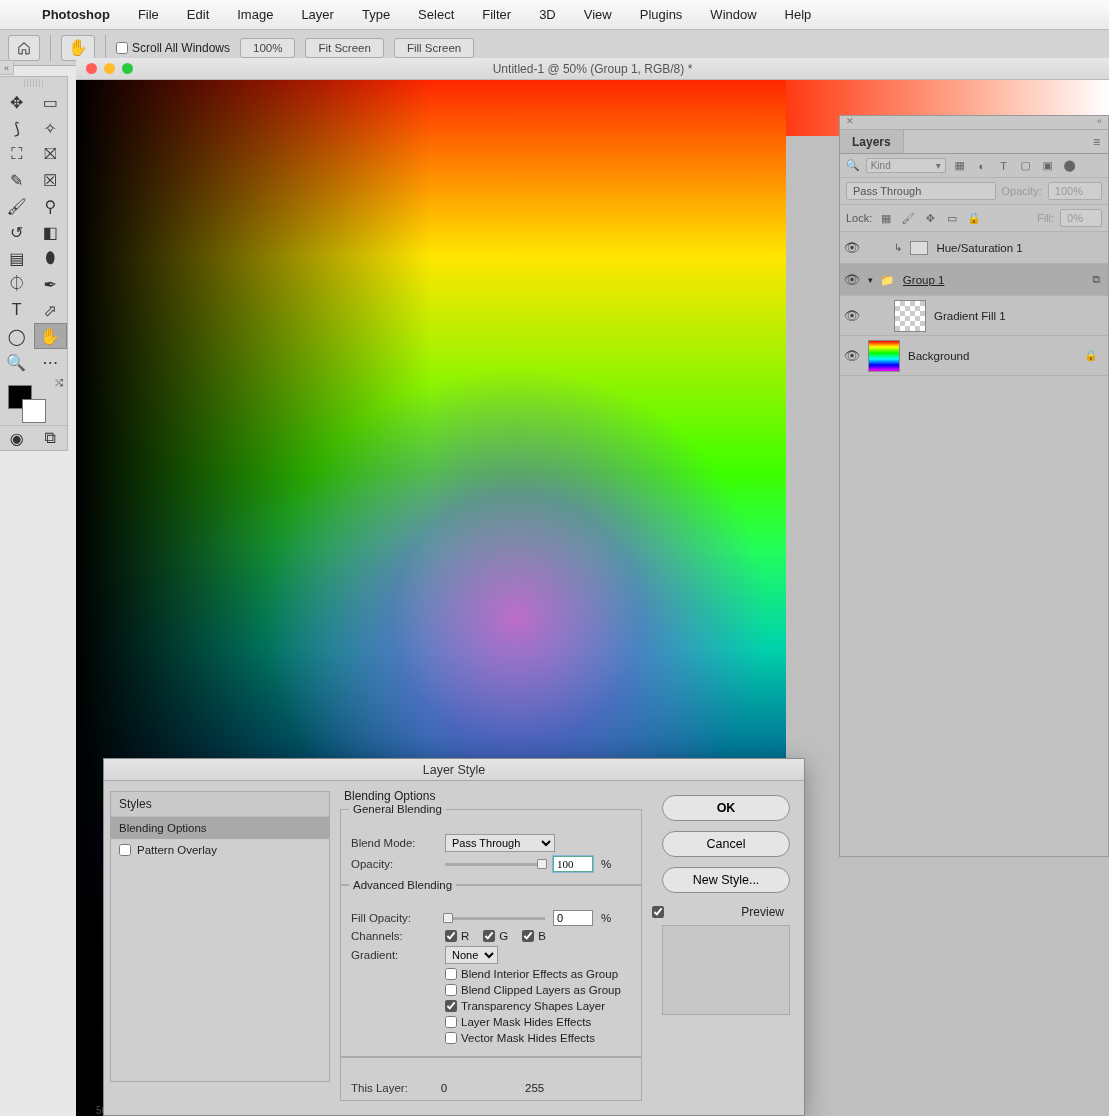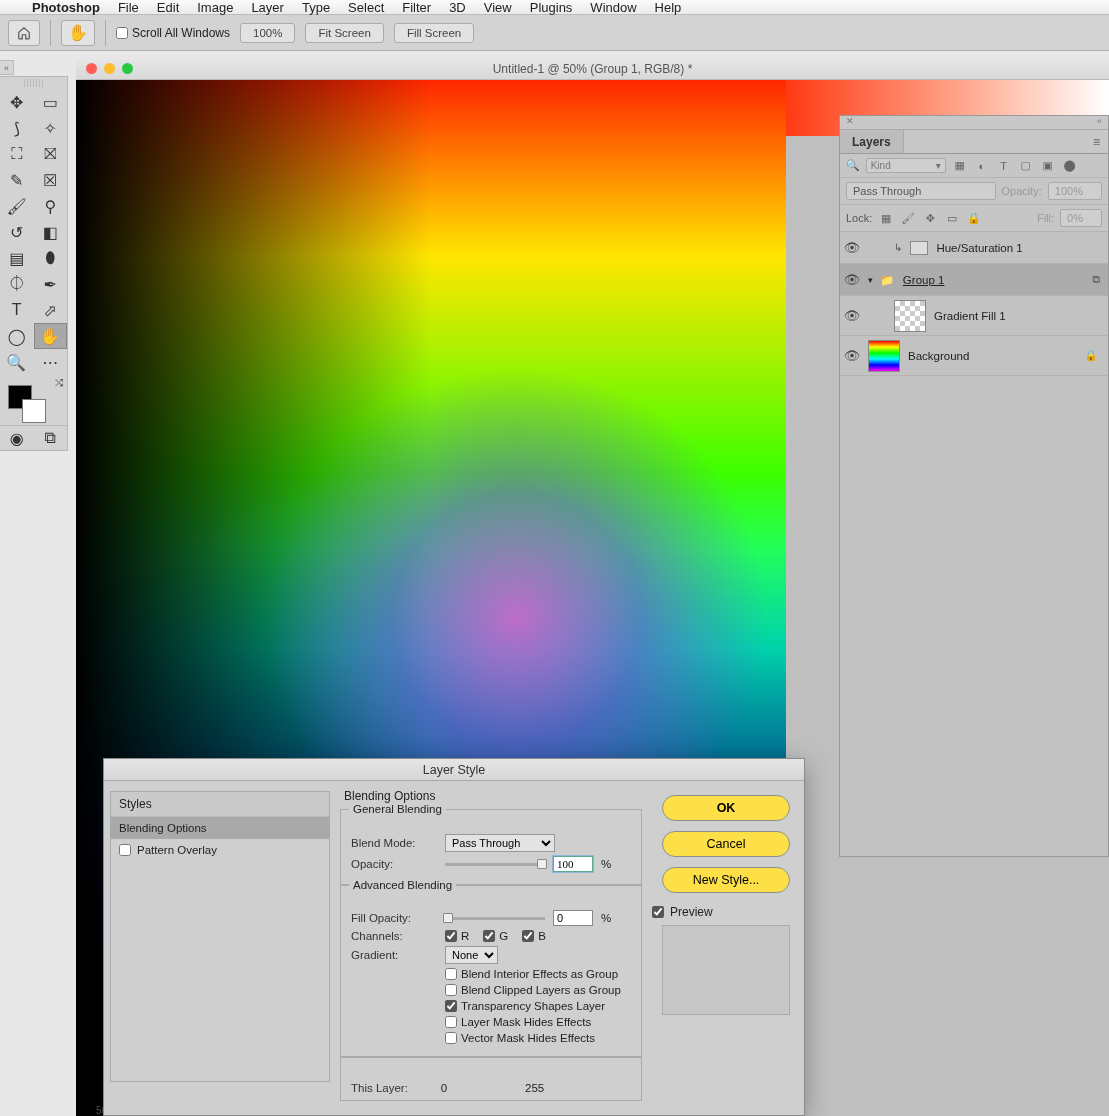"Photoshop" .menubar { gap: 18px -> 28px; height: 15px -> 30px }
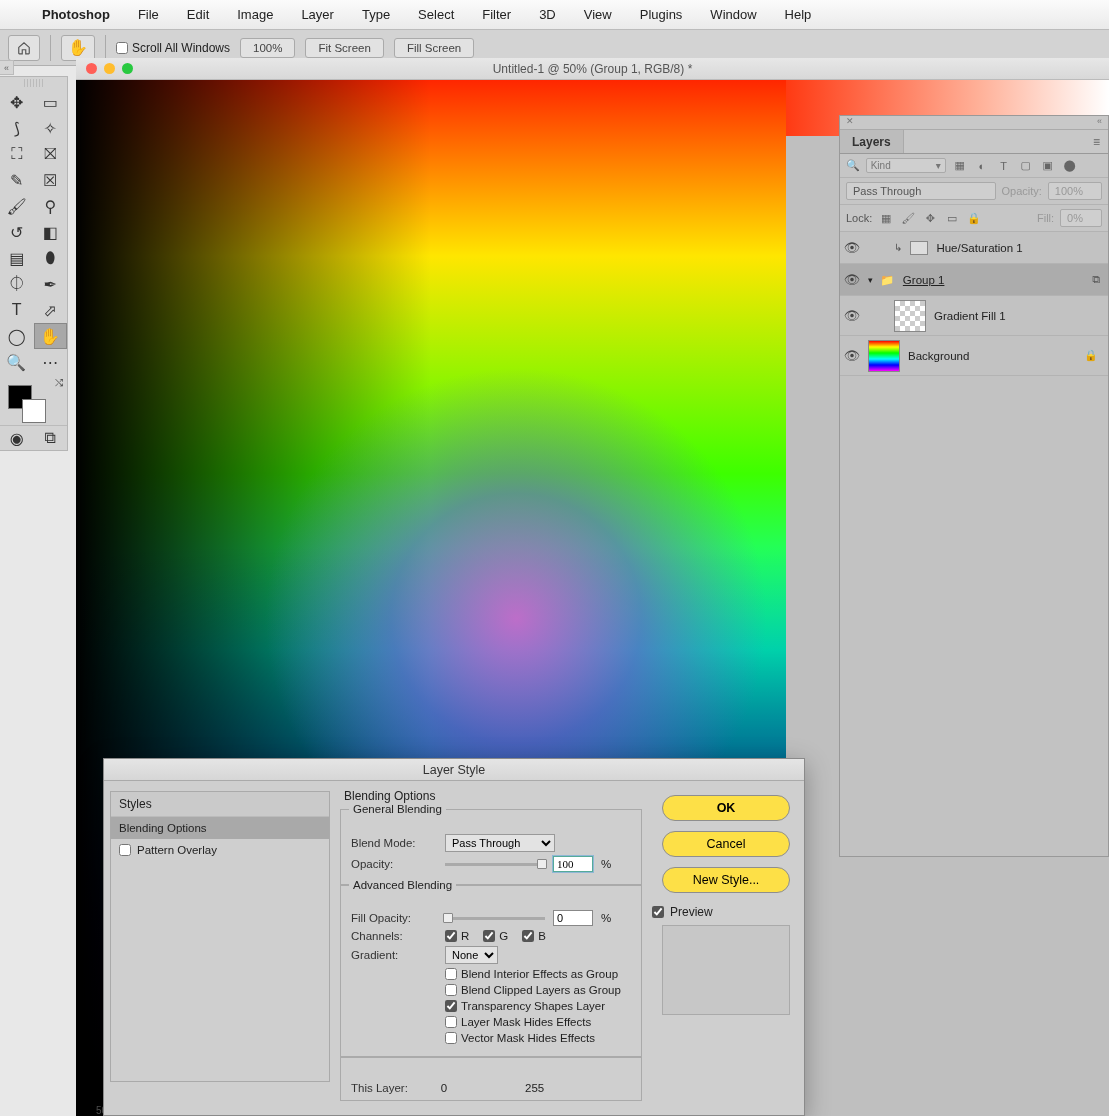"OK" .bigbtn { background: #fde047 -> #e5e5e5 }
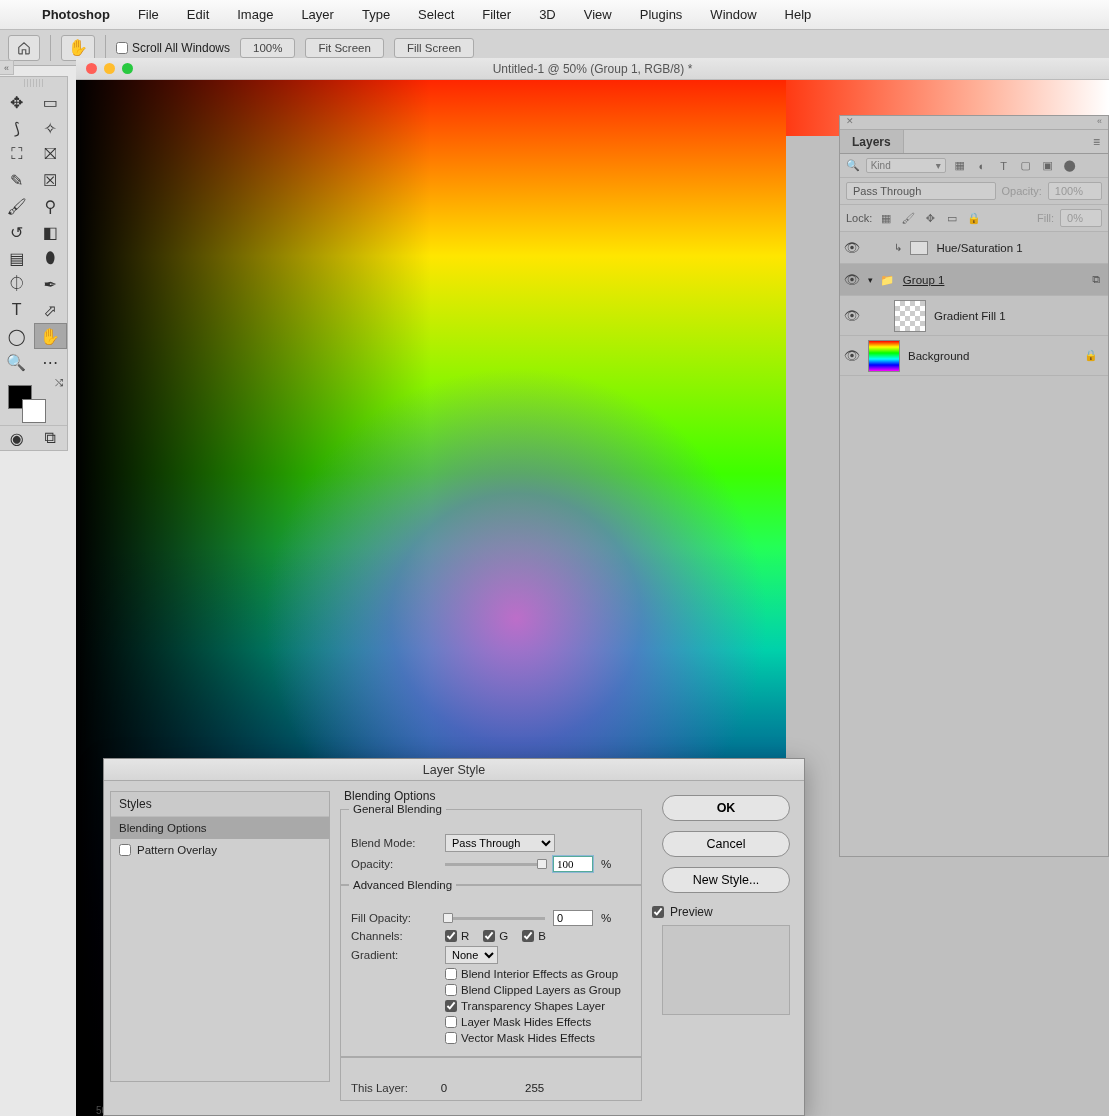"Preview" .prev-row { justify-content: flex-start -> space-between }
